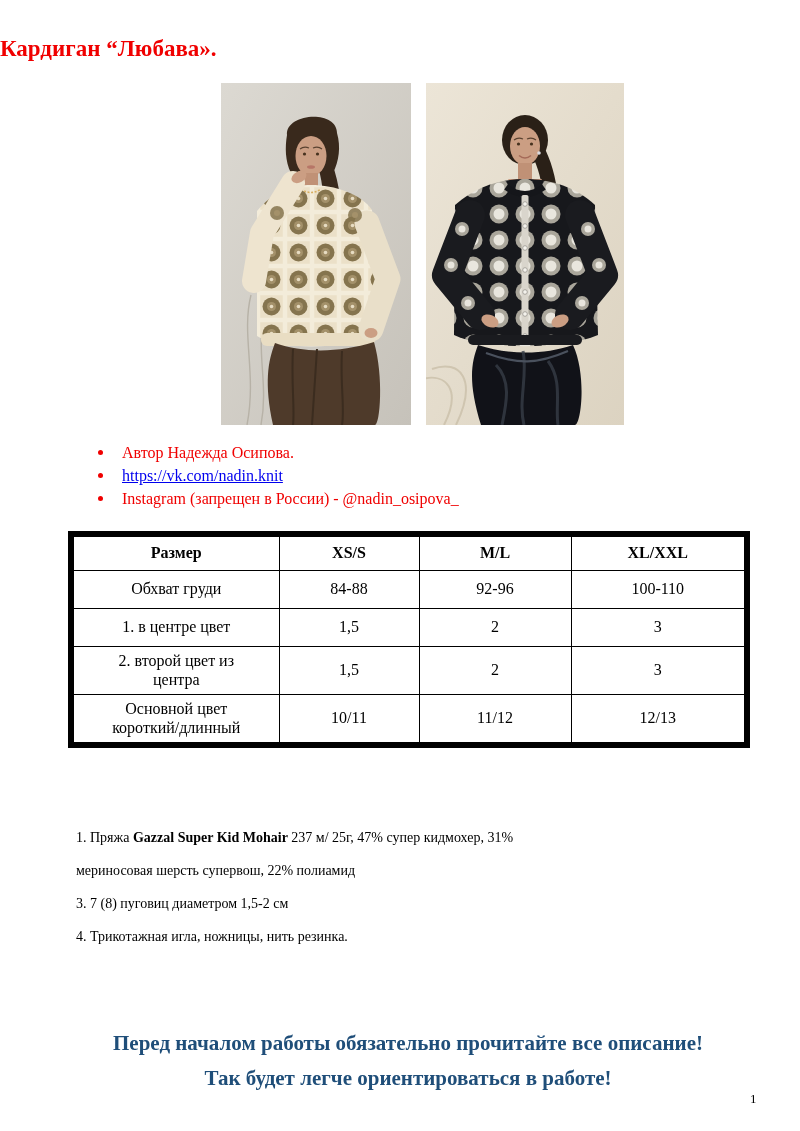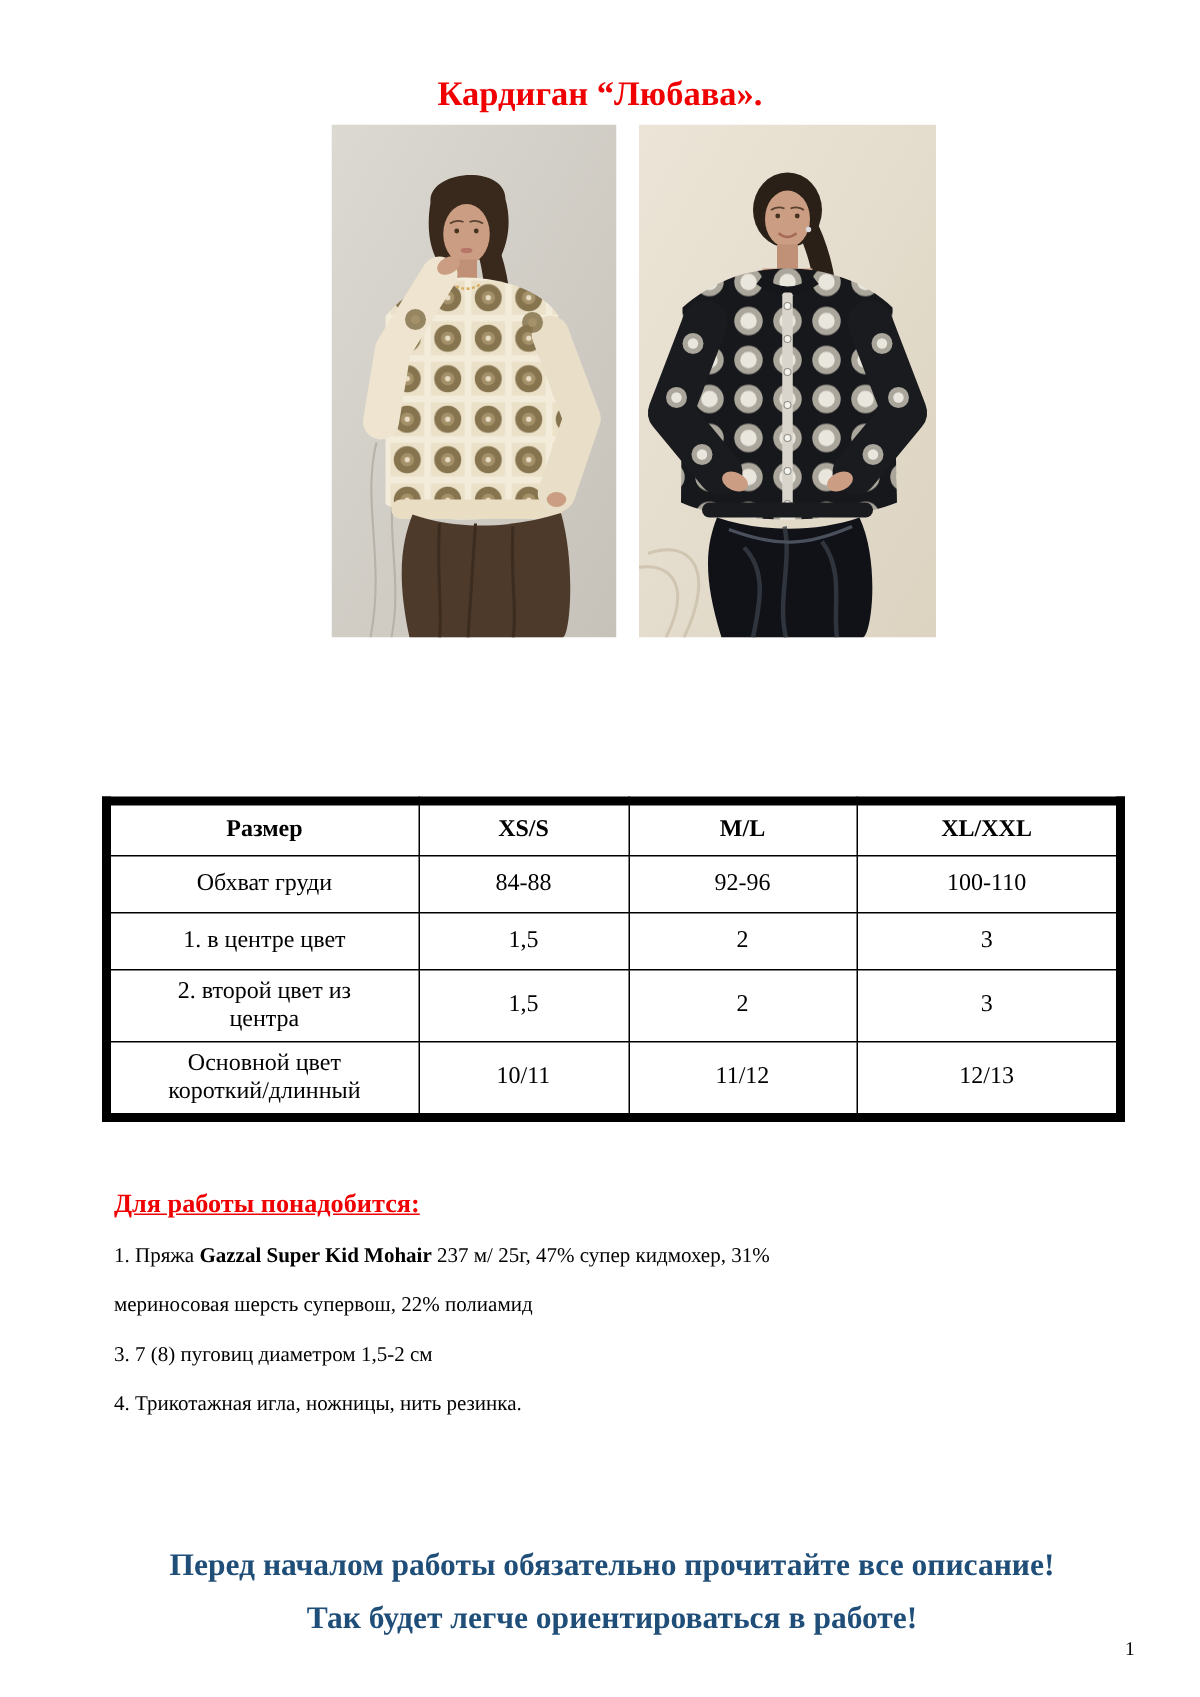"Кардиган “Любава»." .title { margin: 14px -> 0; text-align: center -> left }
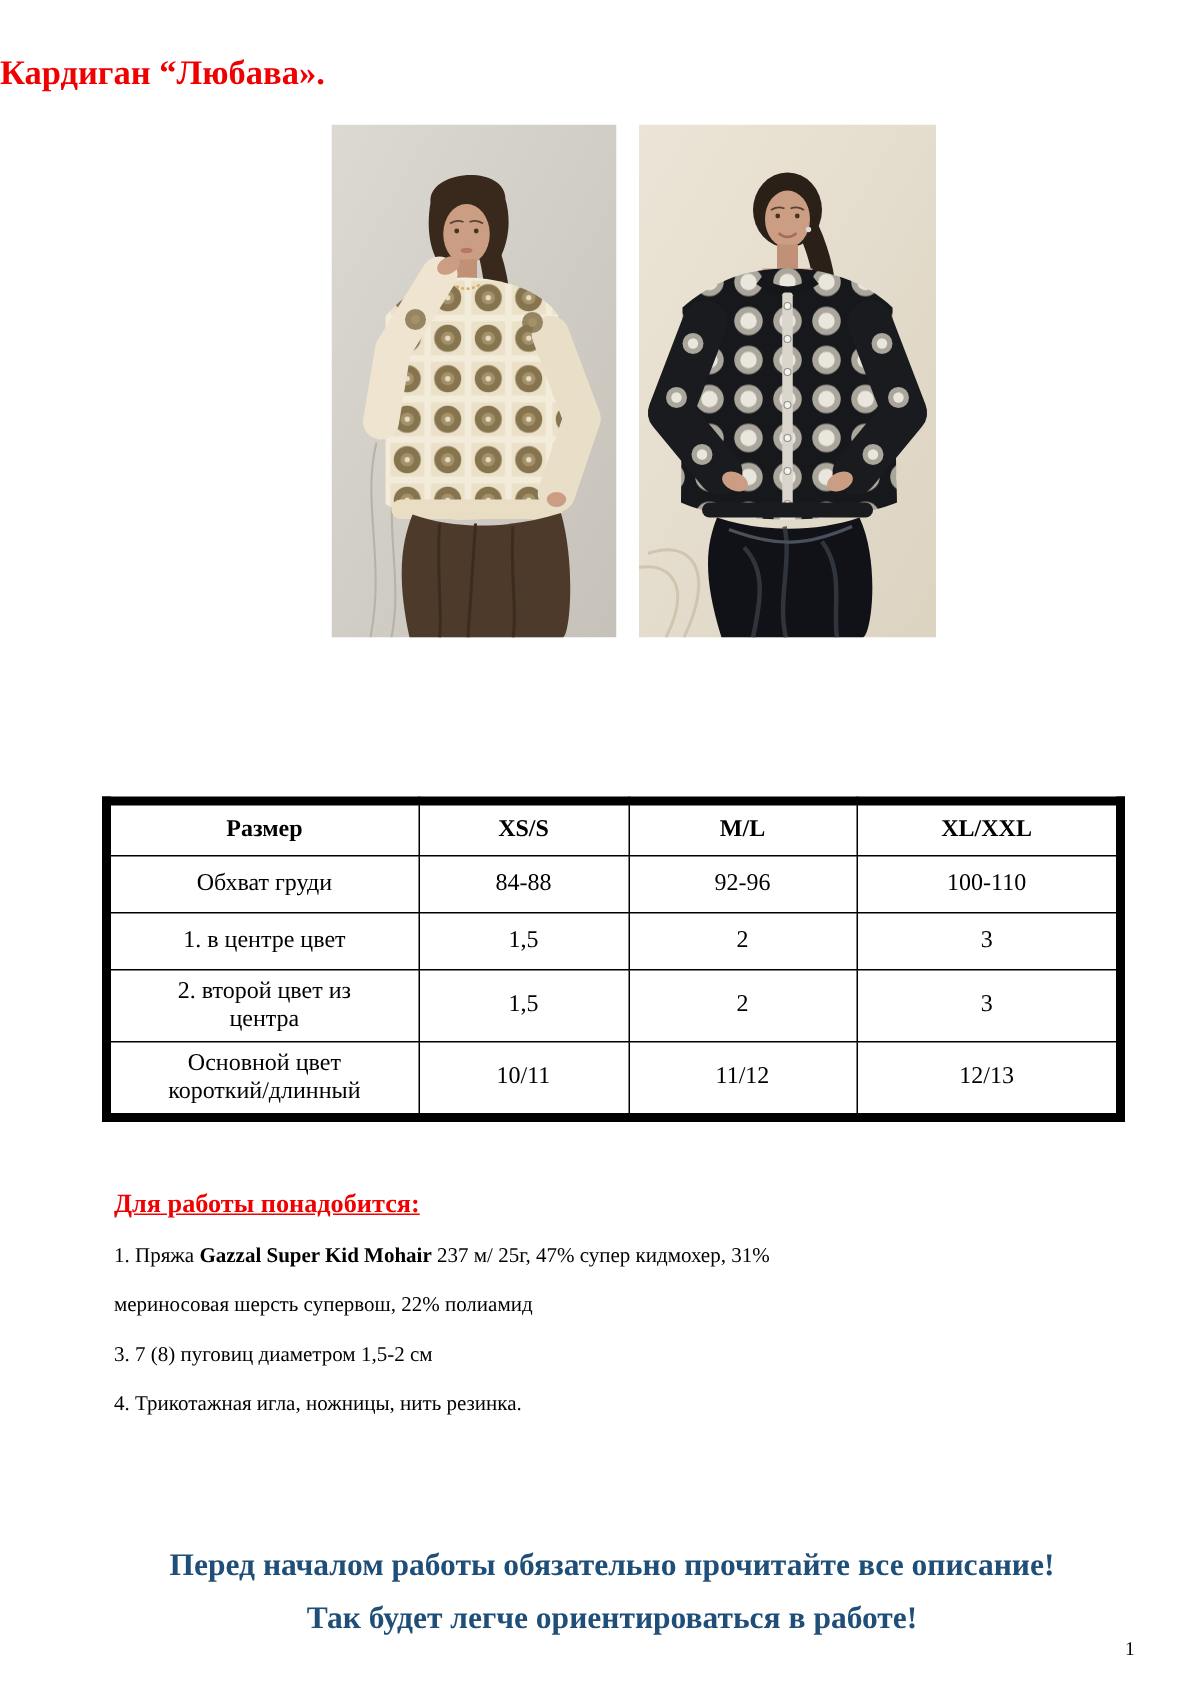"Автор Надежда Осипова." div.bullets { html: none -> <div> <div> <span></span> <span>Автор Надежда Осипова.</span> </div> <div> <span></span> <a>https://vk.com/nadin.knit</a> </div> <div> <span></span> <span>Instagram (запрещен в России) - @nadin_osipova_</span> </div> </div> }
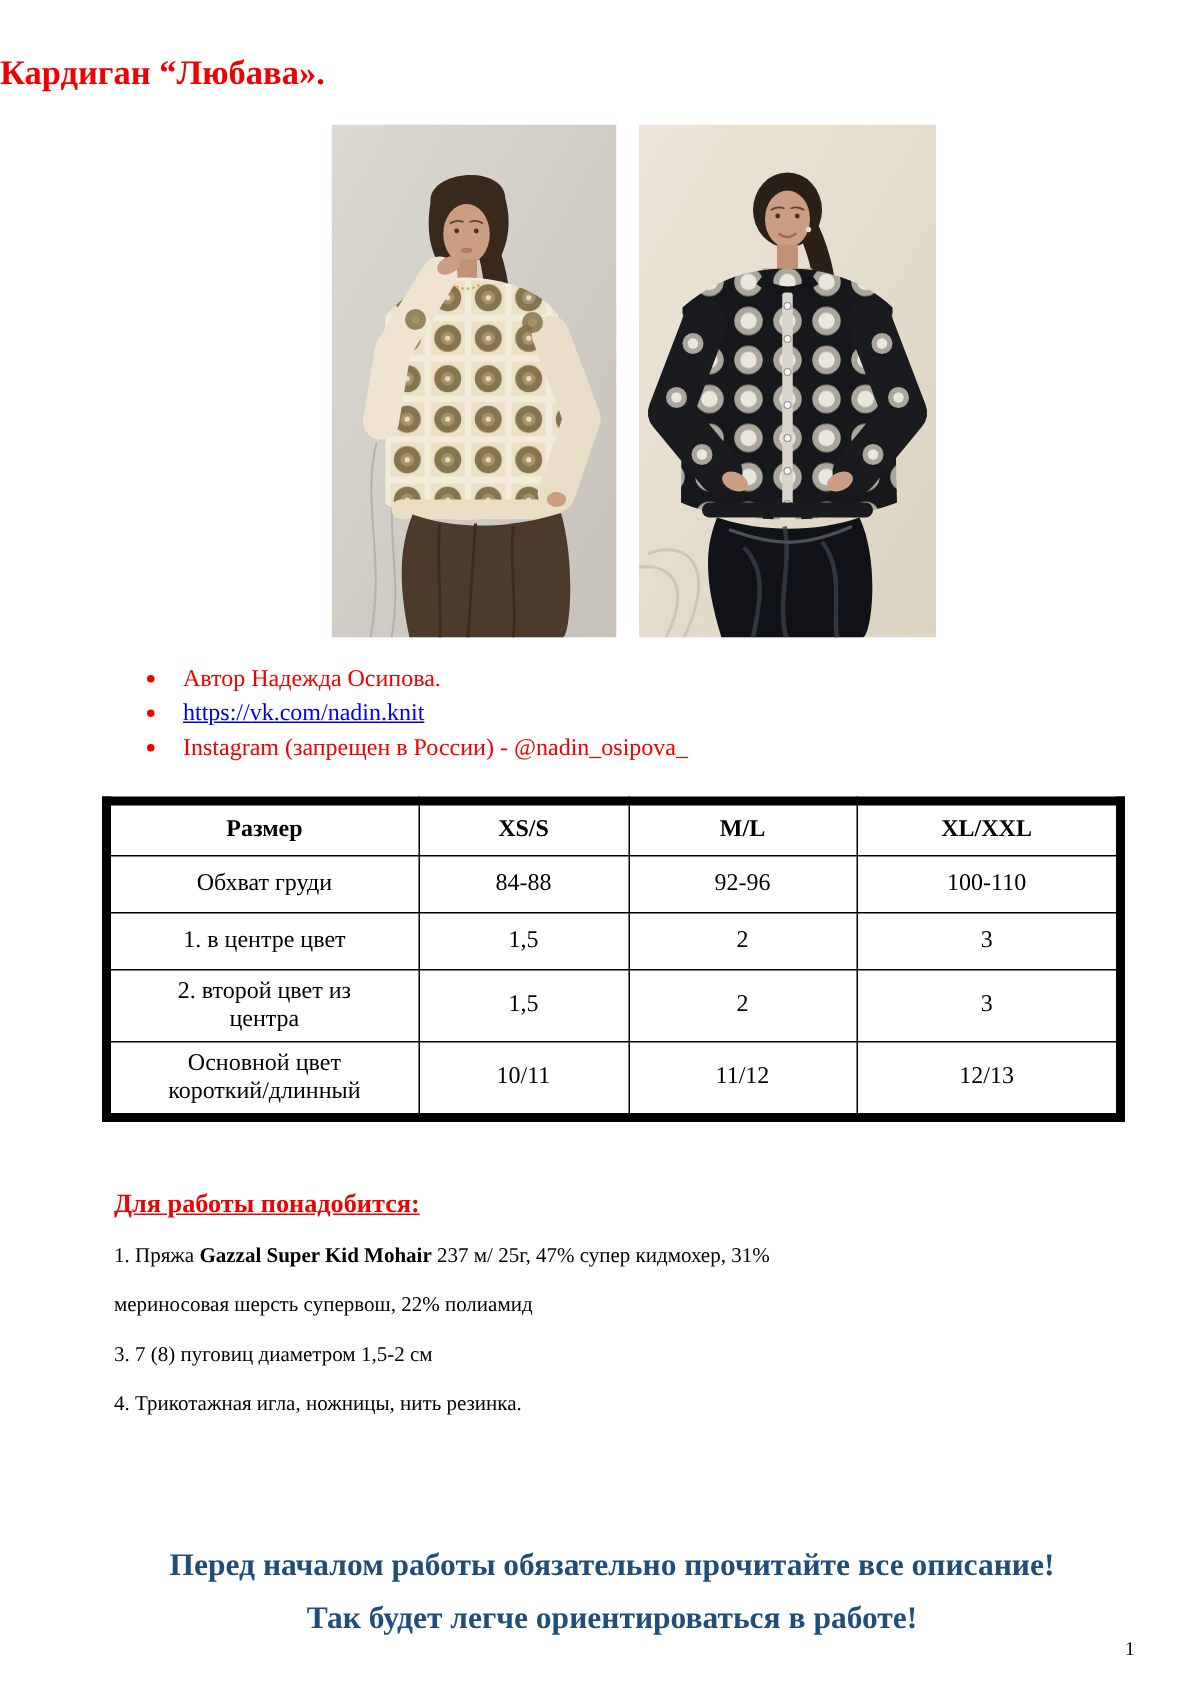"Для работы понадобится:" h2.materials-heading { html: <h2>Для работы понадобится:</h2> -> none }
